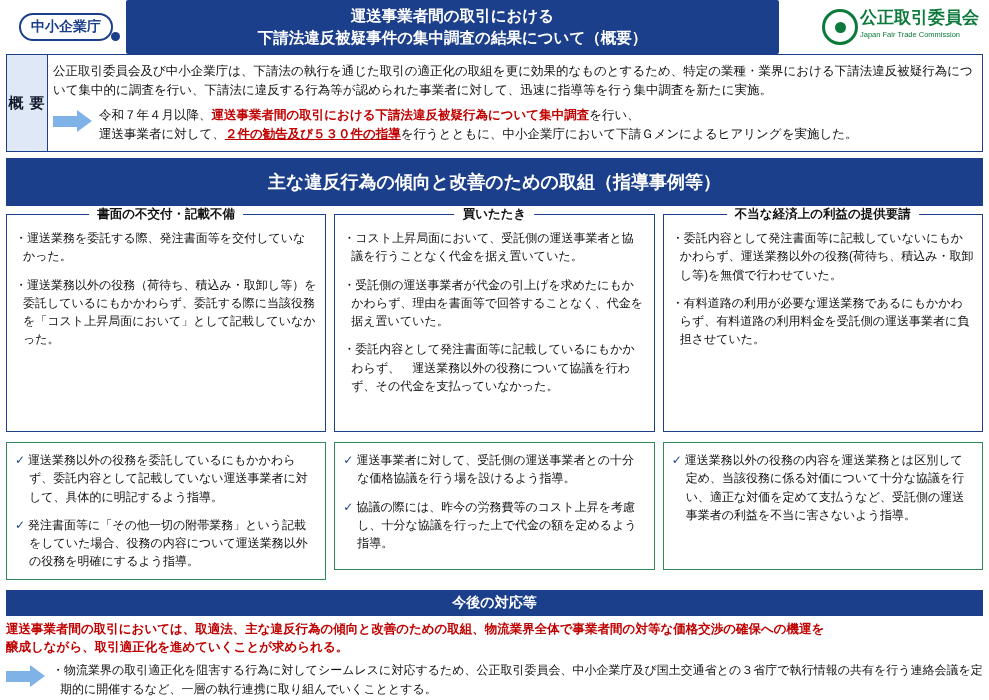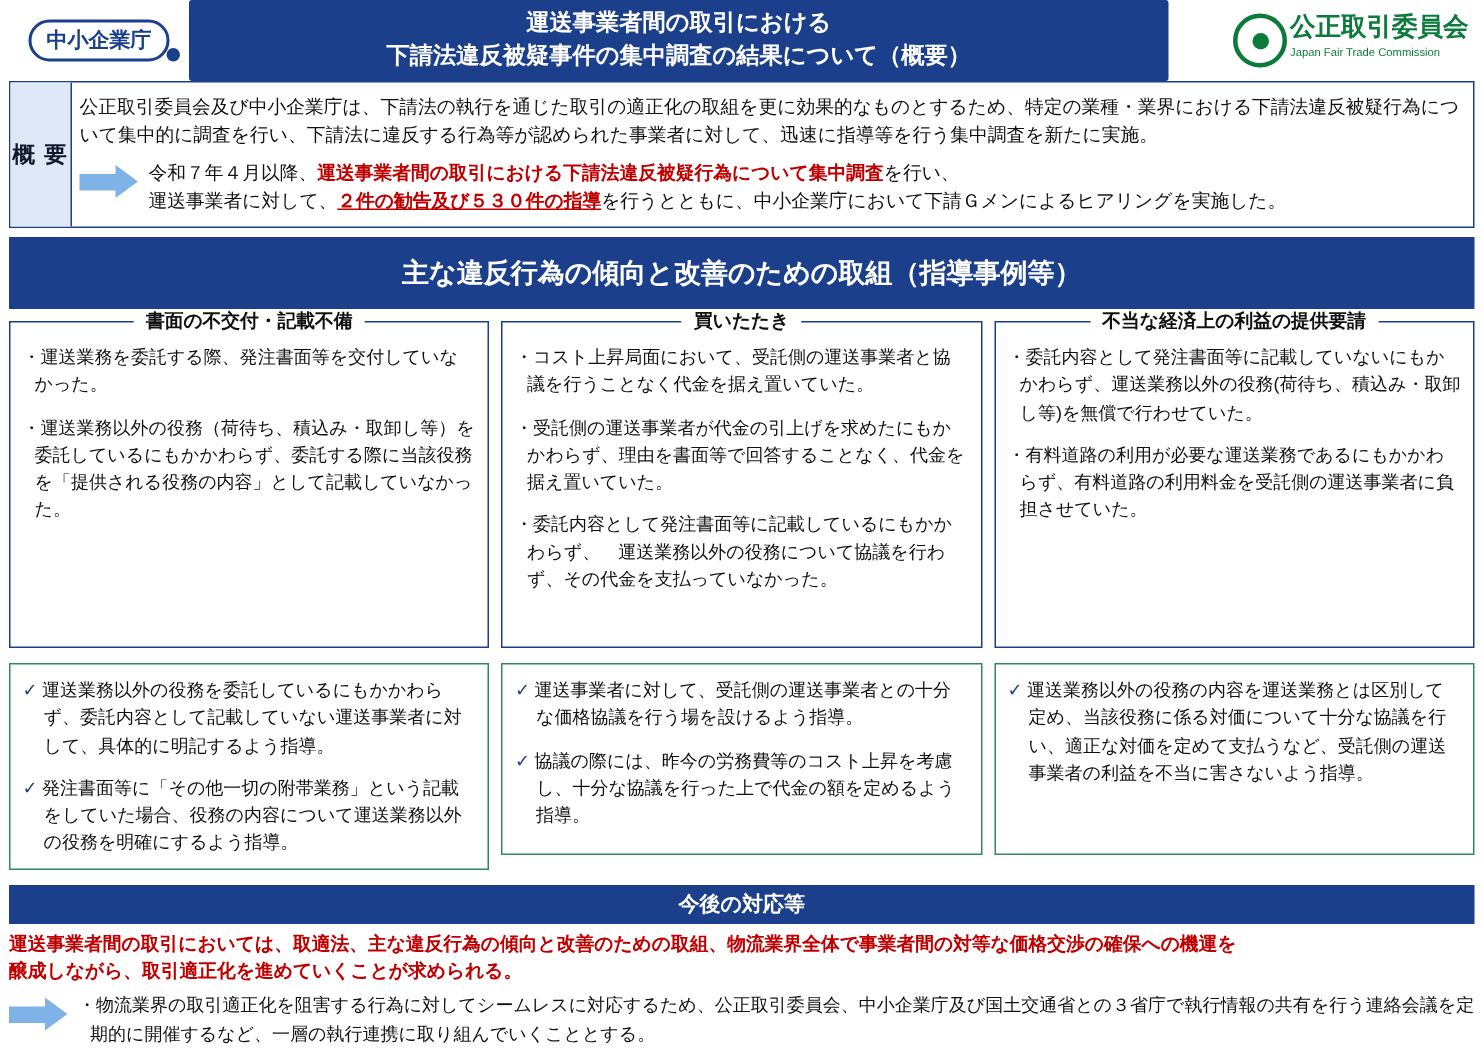"・運送業務以外の役務（荷待ち、積込み・取卸し等）を委託しているにもかかわらず、委" p.bullet { text: 提供される役務の内容 -> コスト上昇局面において }
